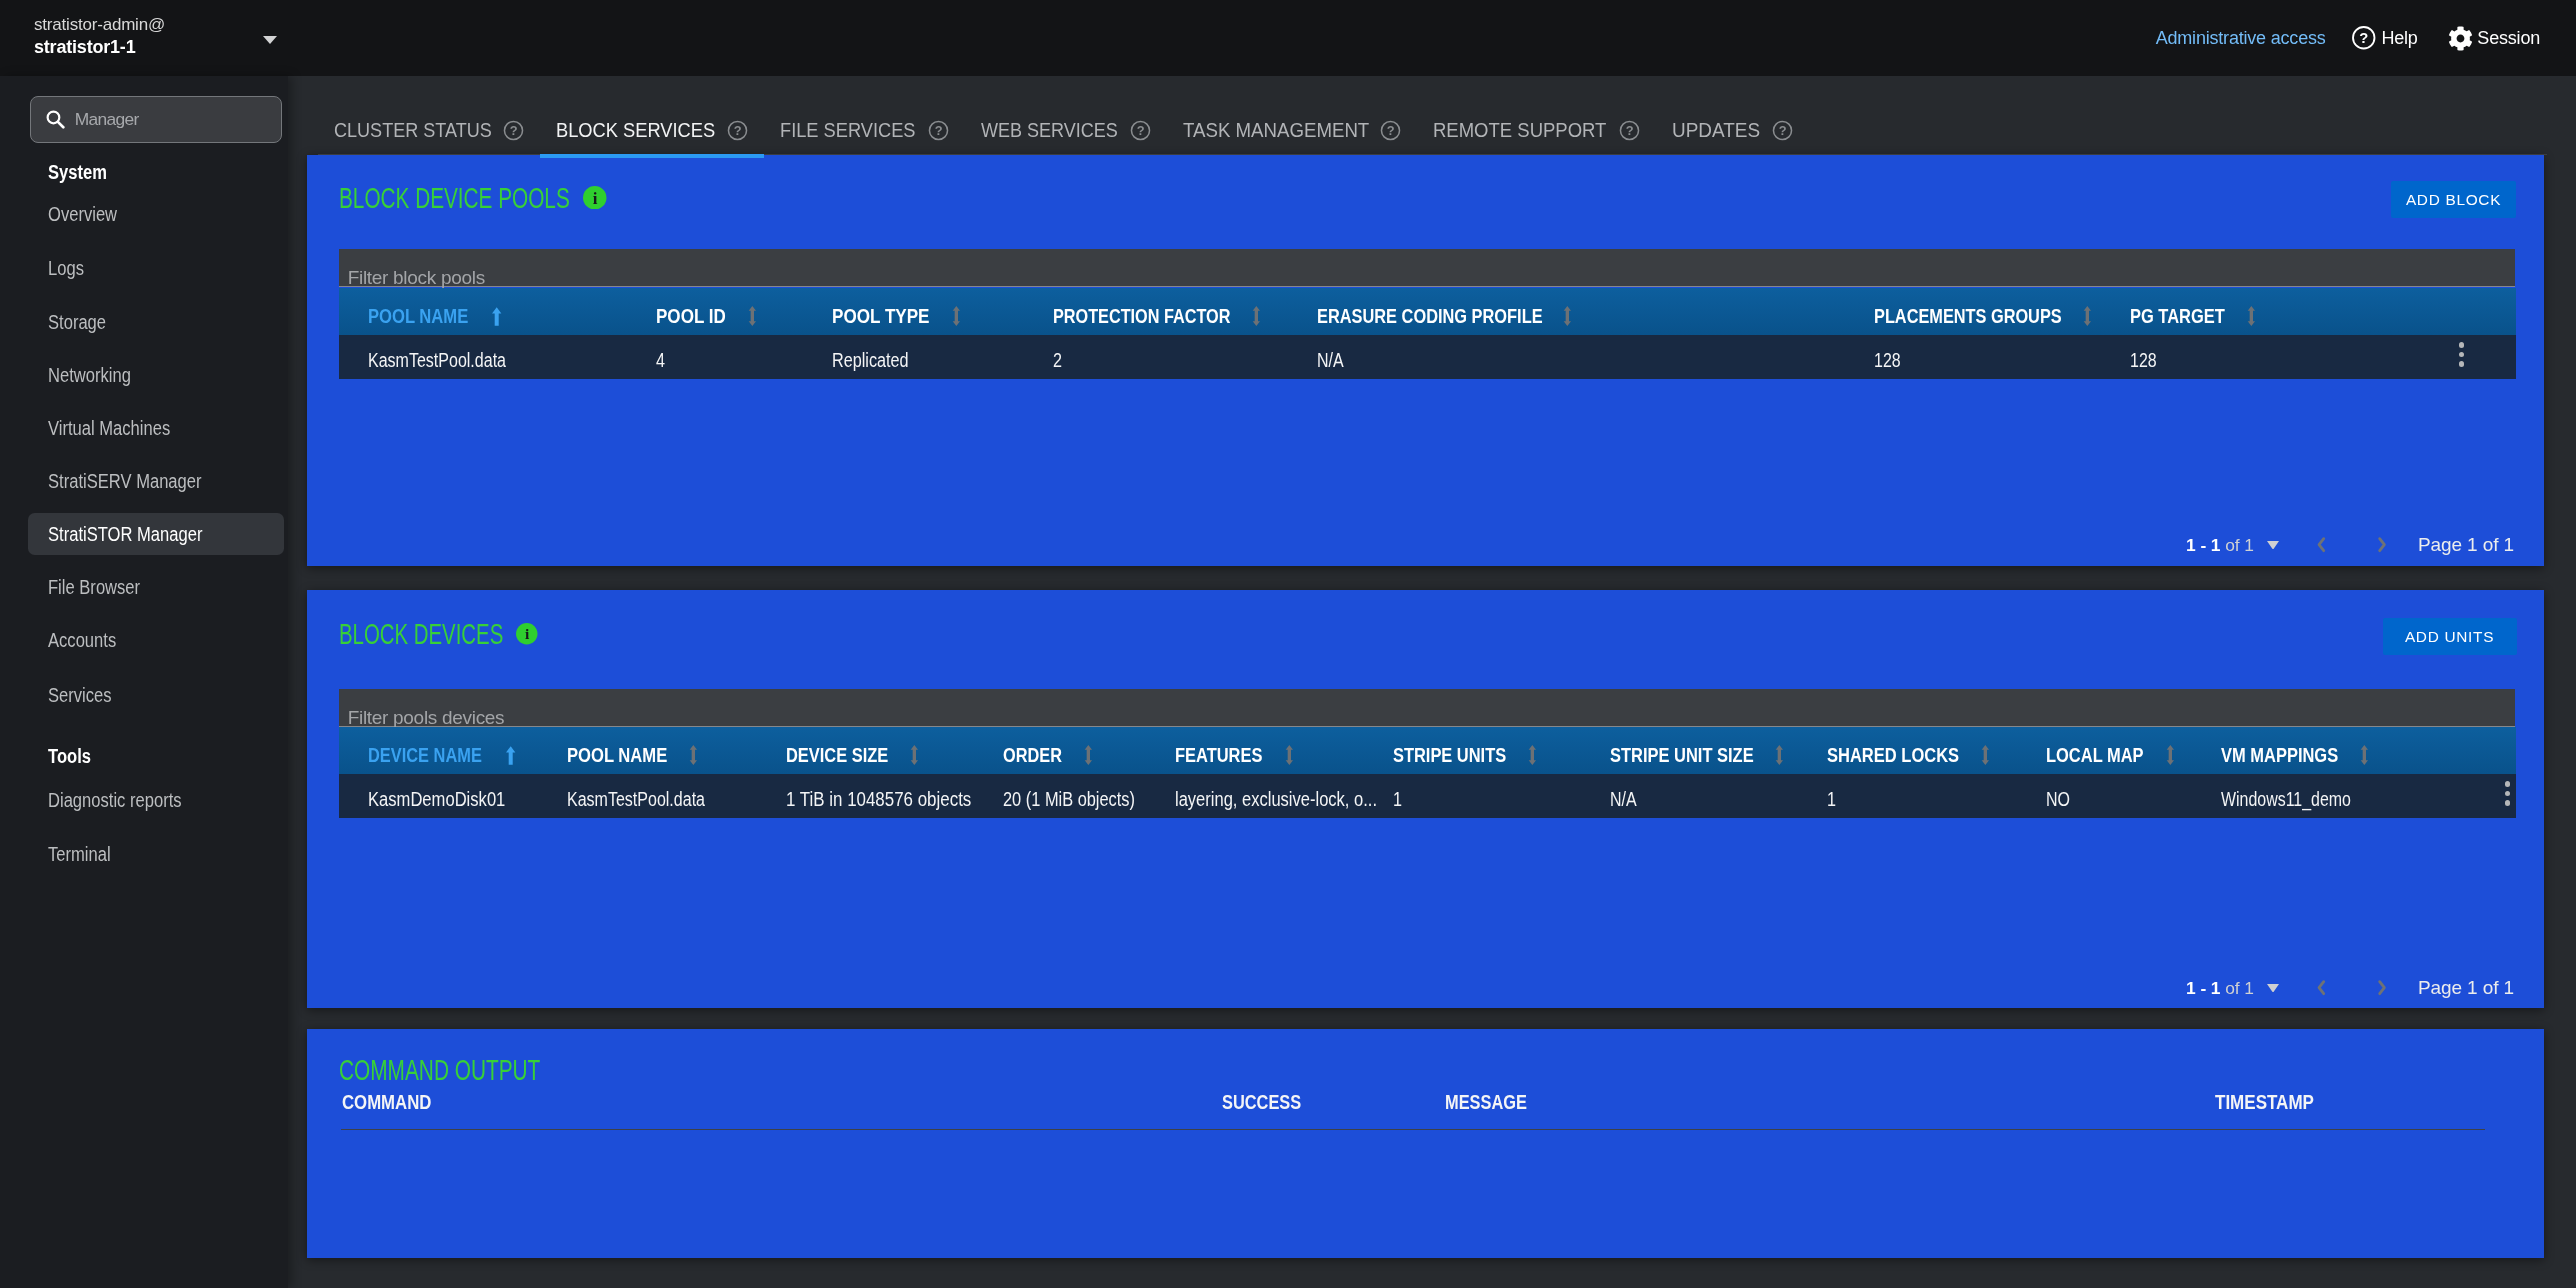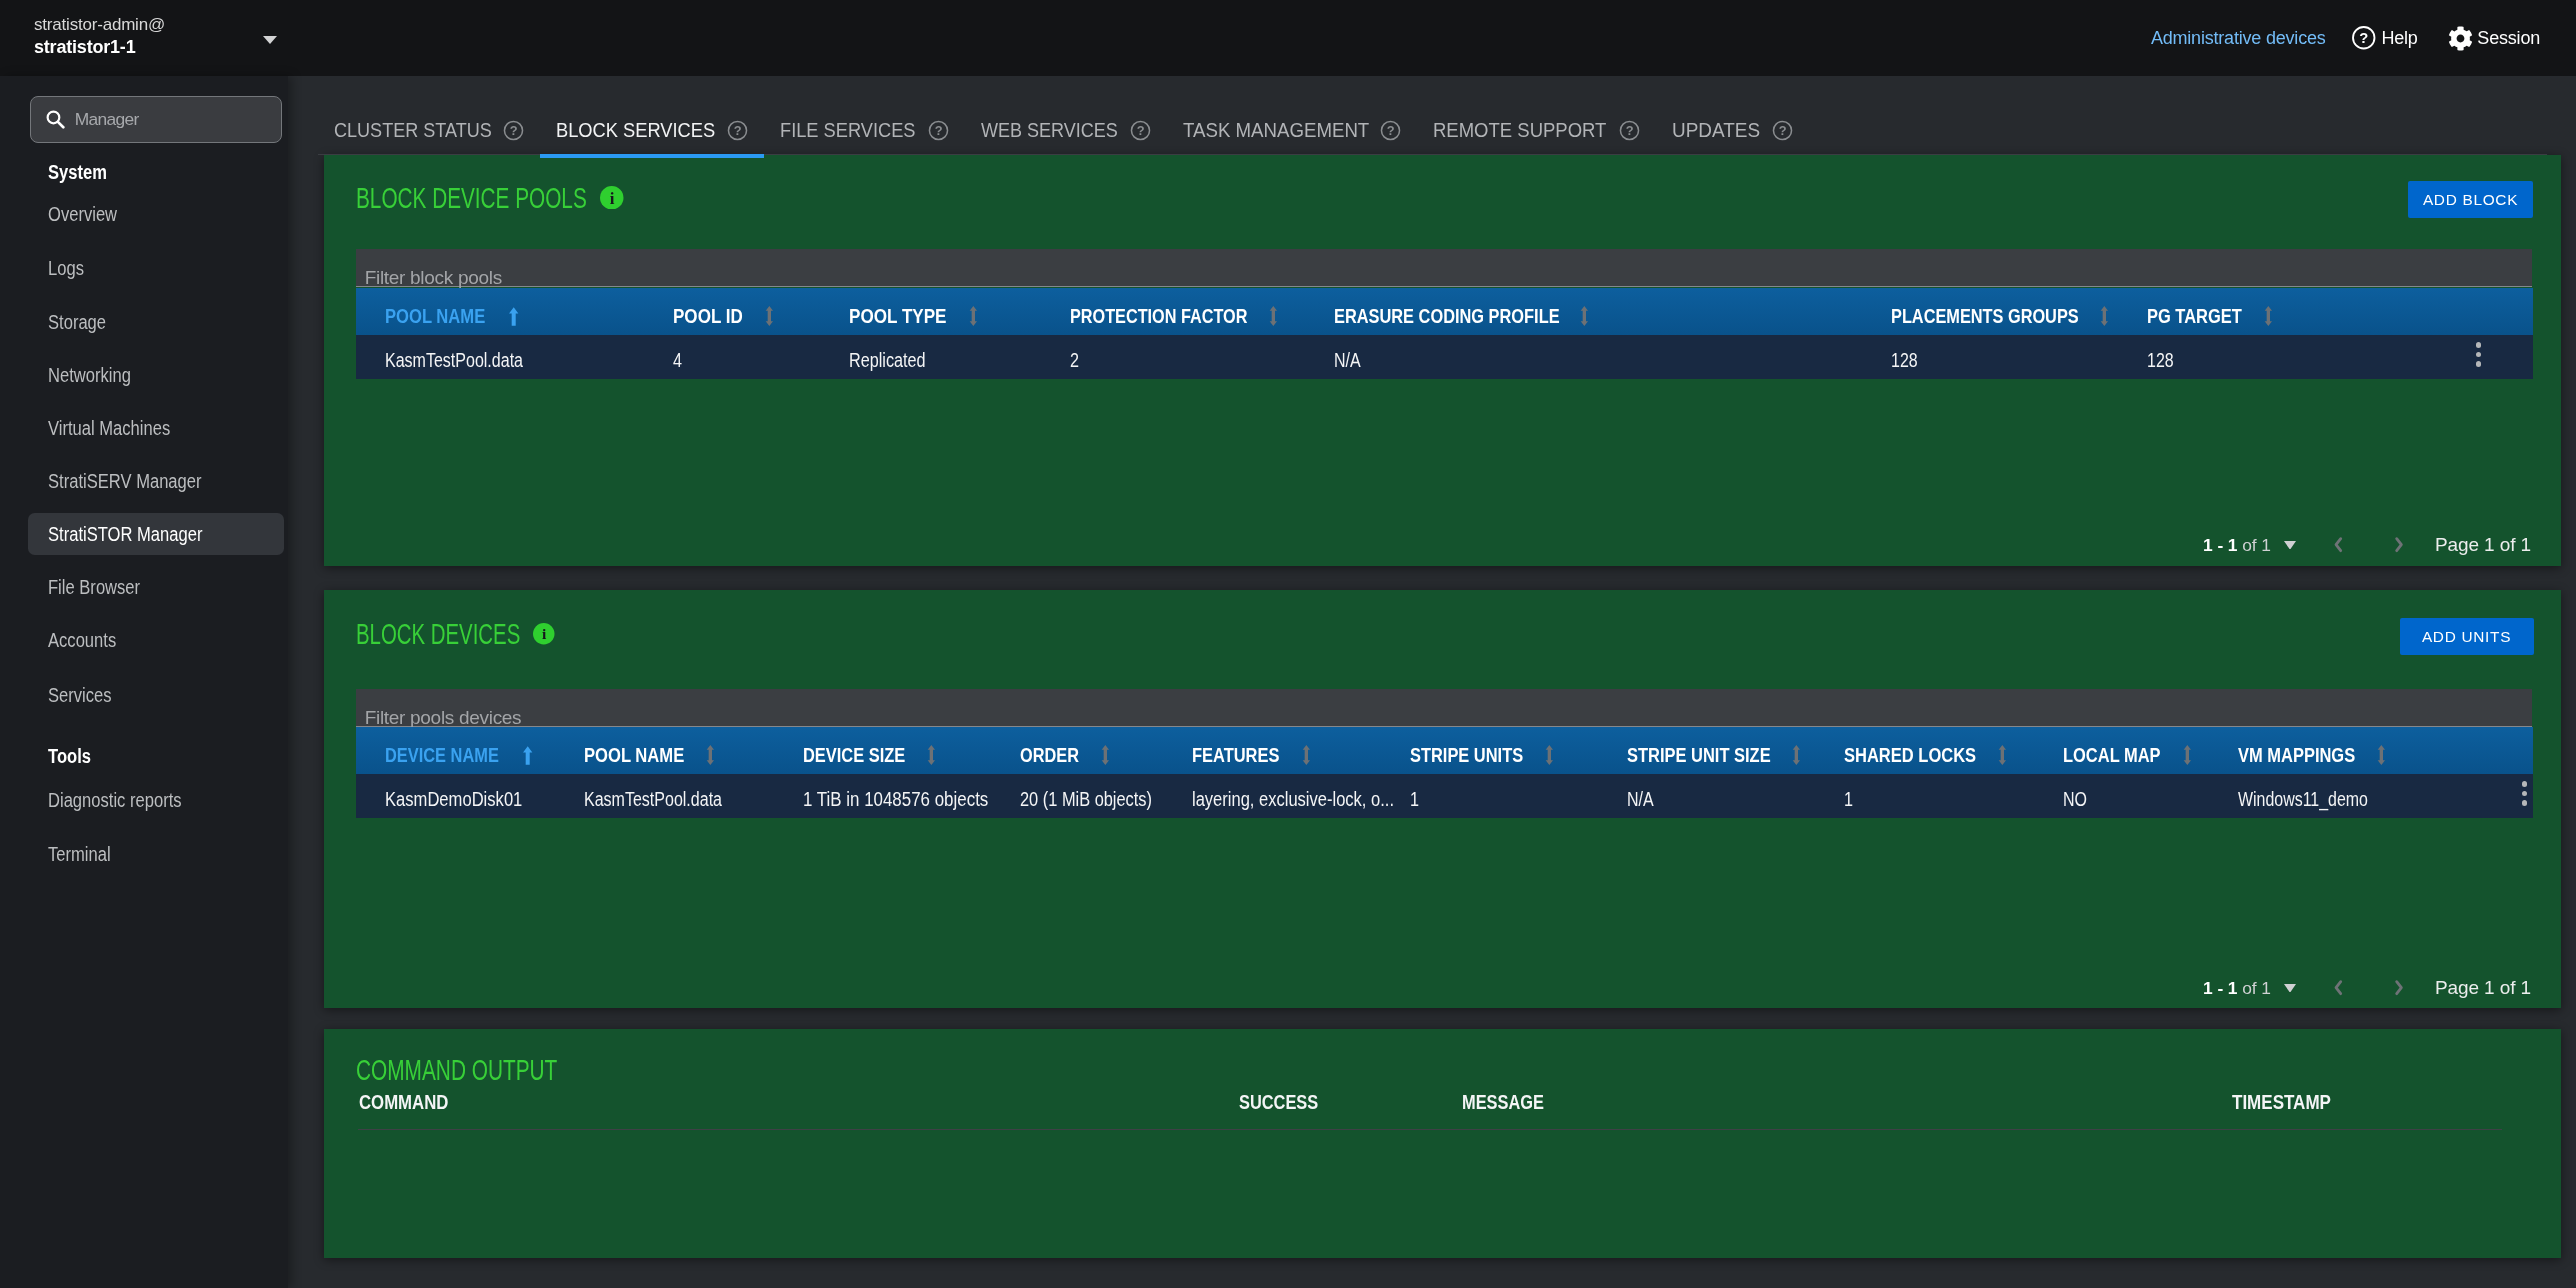"Administrative devices" span.adminlink { text: devices -> access }
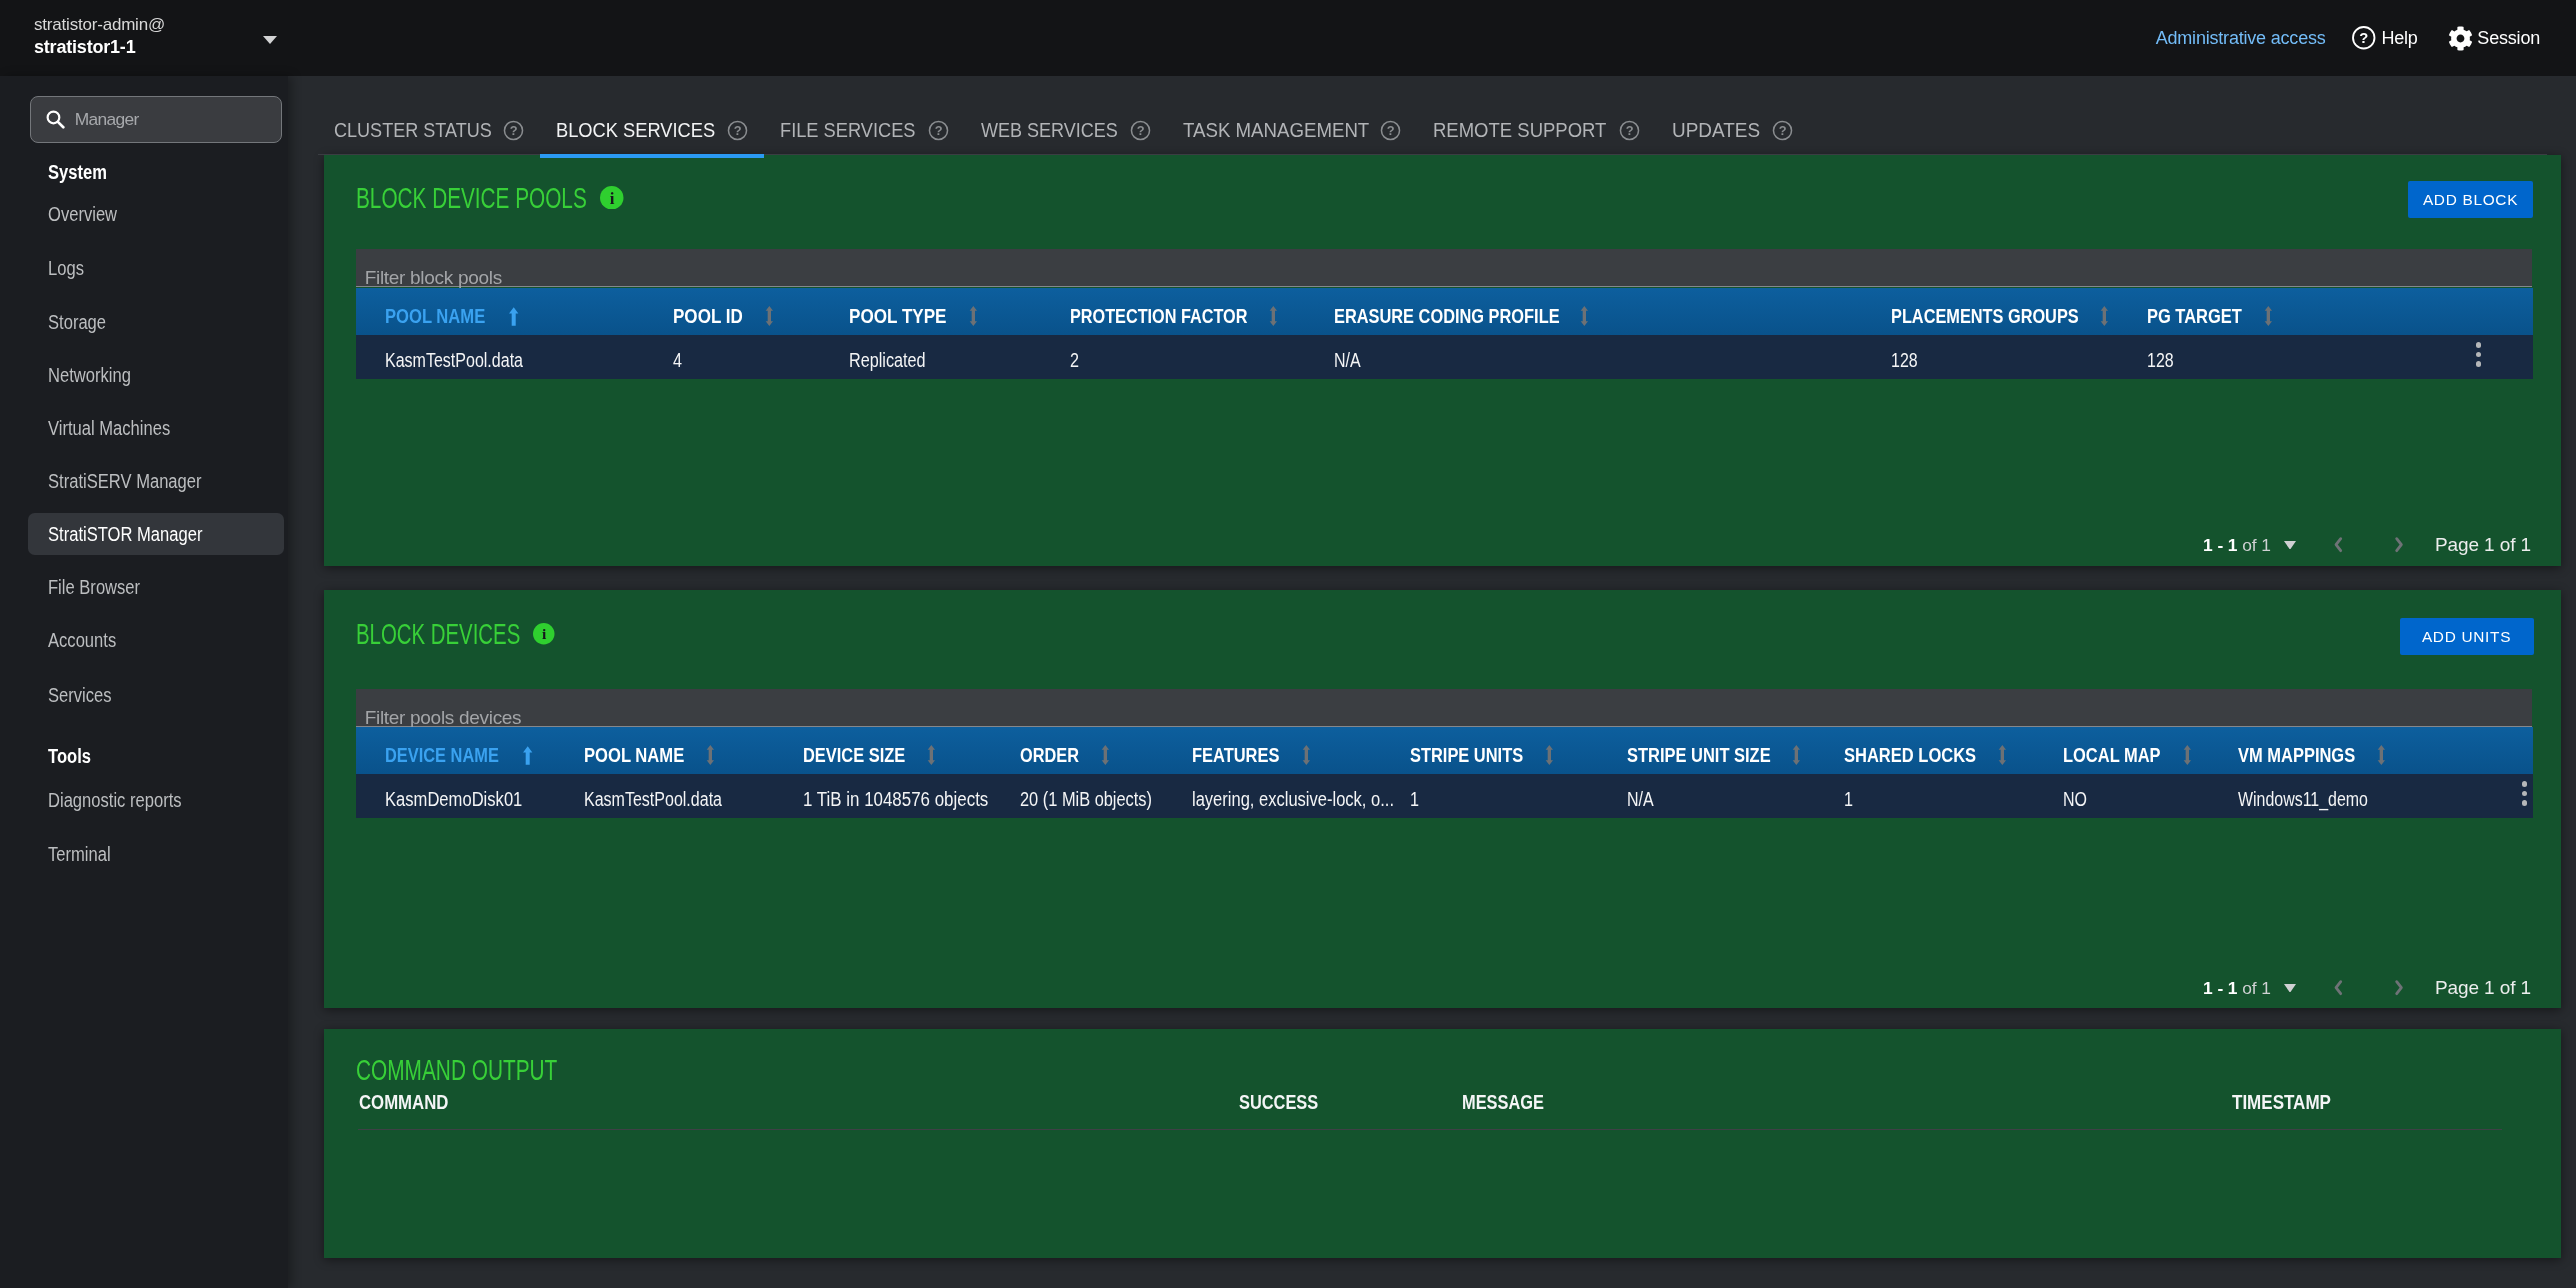"BLOCK DEVICE POOLS" .panel { background: #14532d -> #1d4ed8; left: 36px -> 19px }
